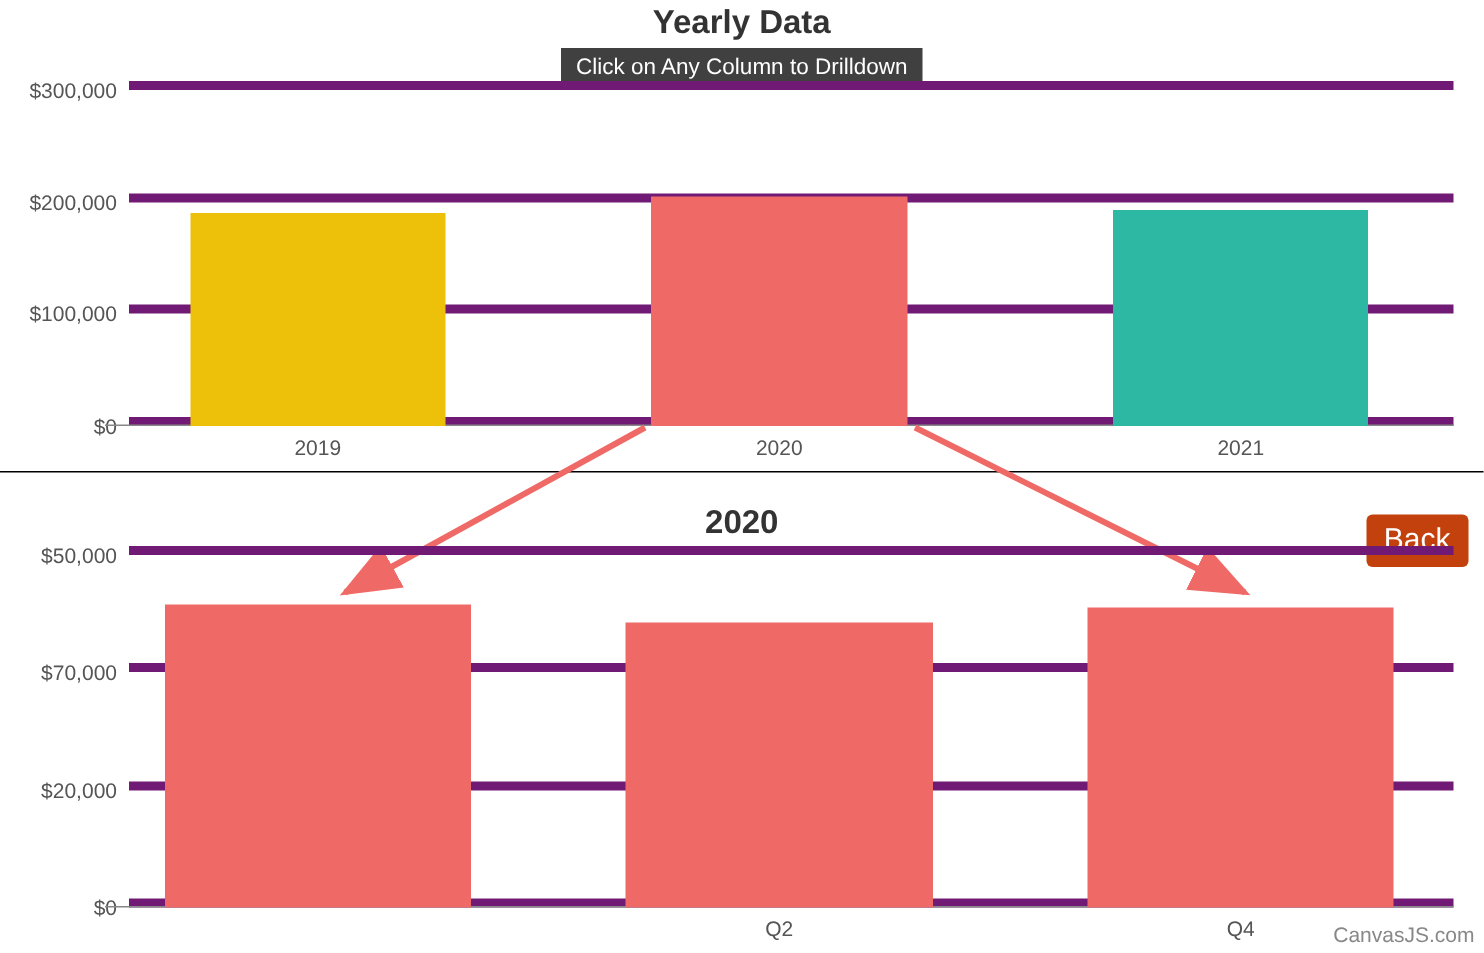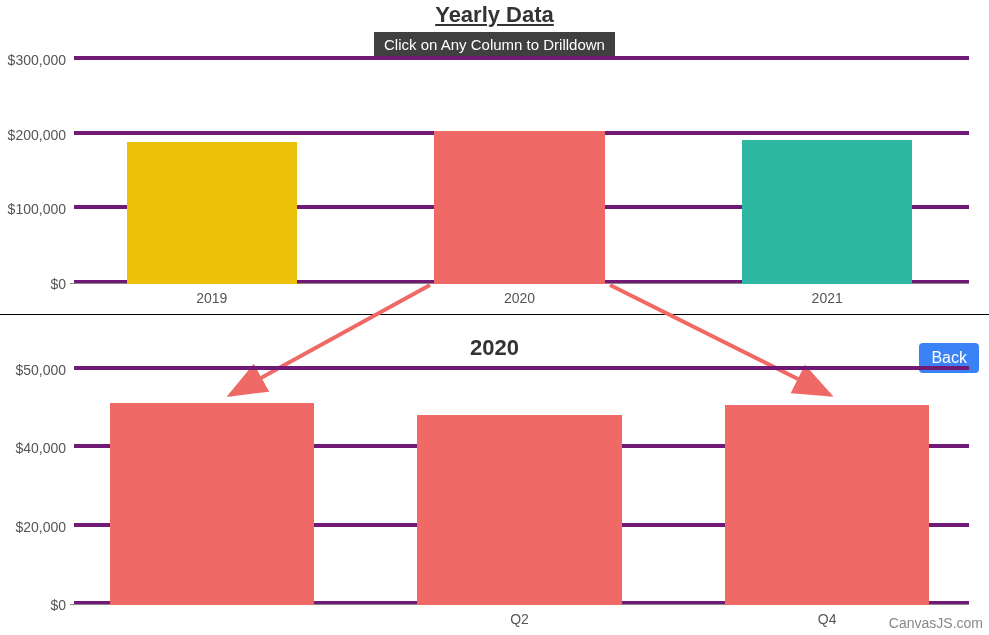"Yearly Data" .title { text-decoration: underline -> none }
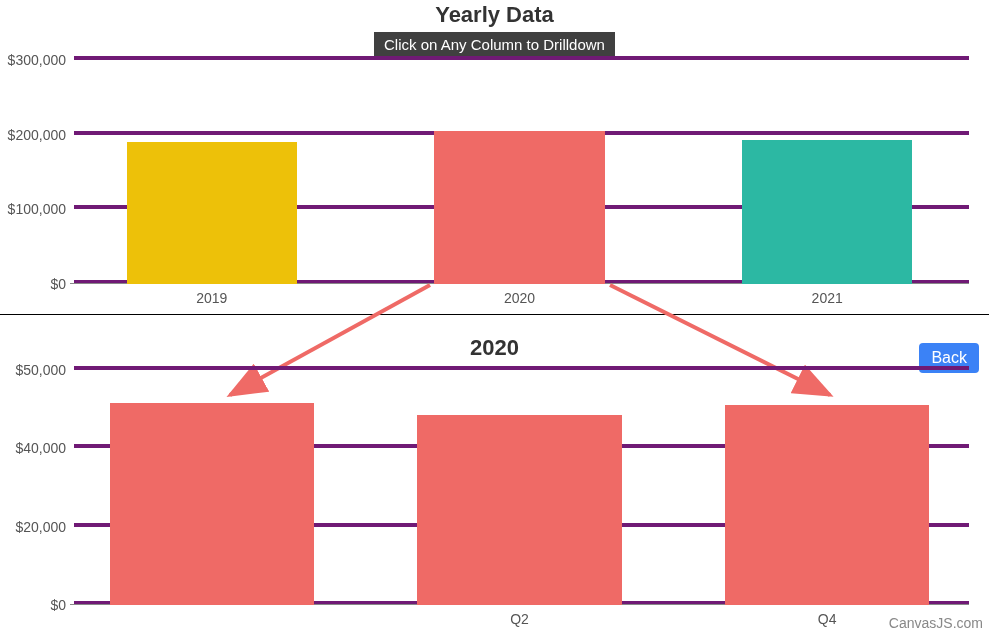"$300,000" .gridline { border-top: 4px solid #701a75 -> 6px solid #701a75; left: 4px -> 16px }
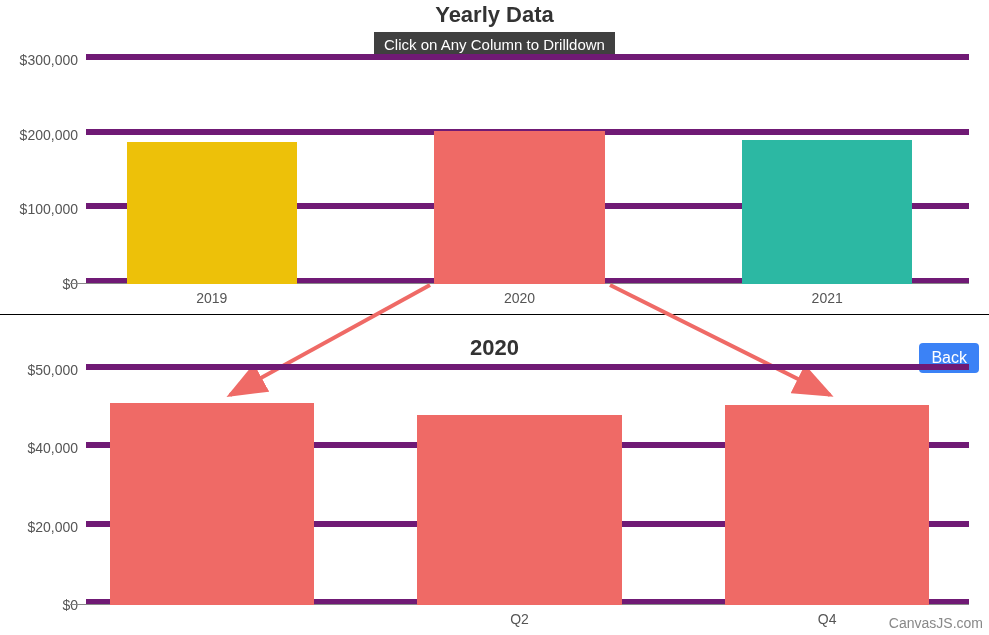"Back" .back-btn { background: #3b82f6 -> #c2410c; font-size: 16px -> 20px }
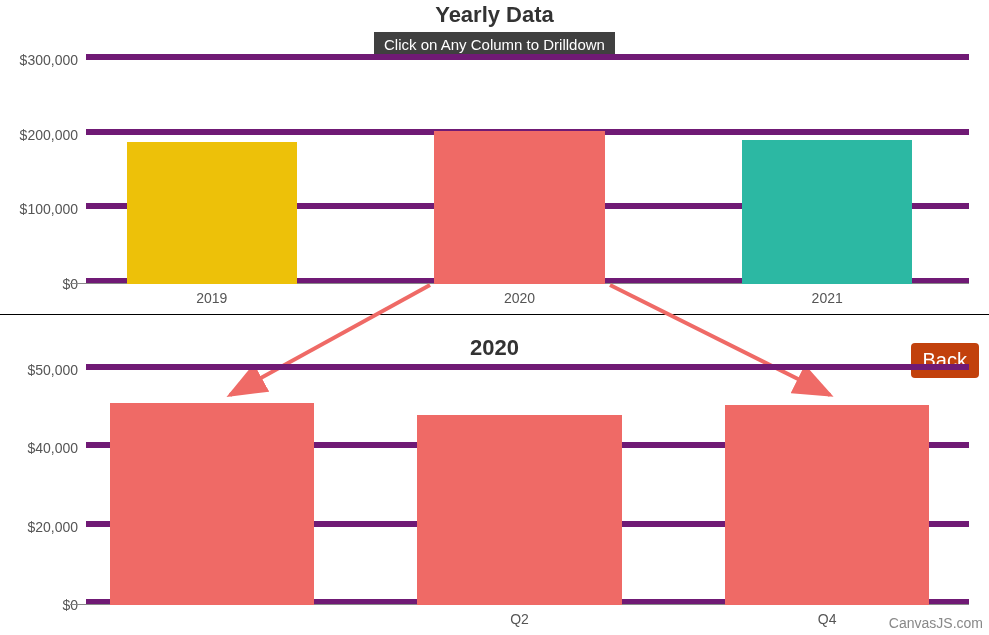"$40,000" span.ytick { text: $40,000 -> $70,000 }
